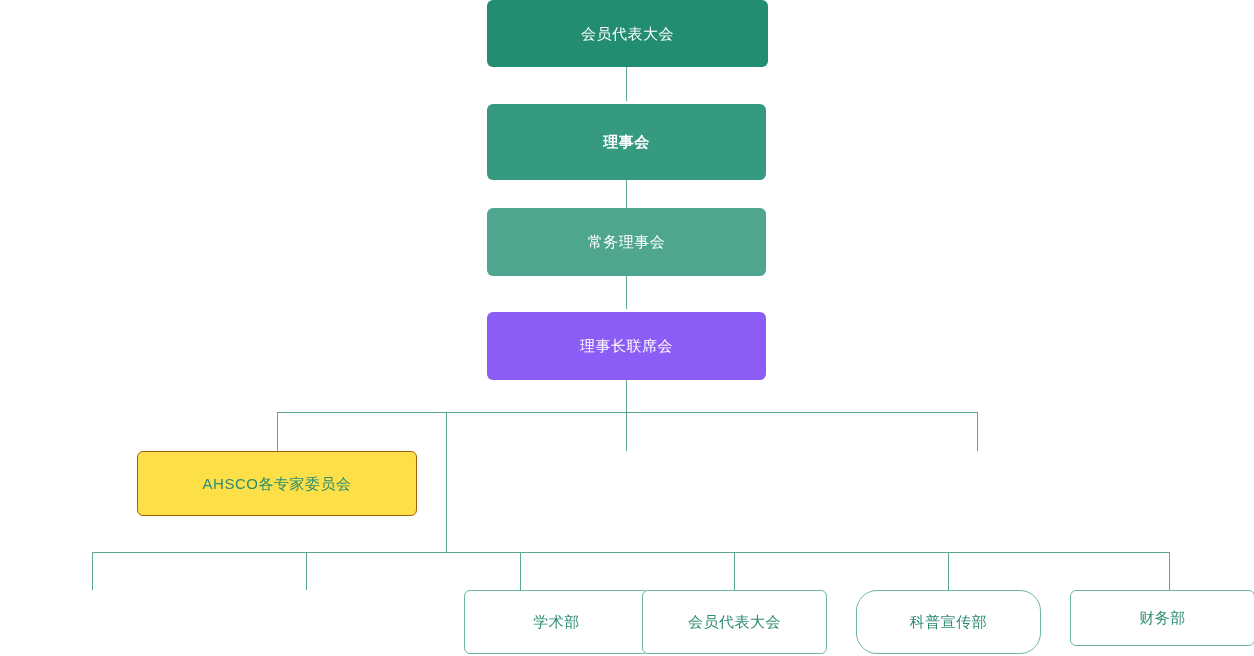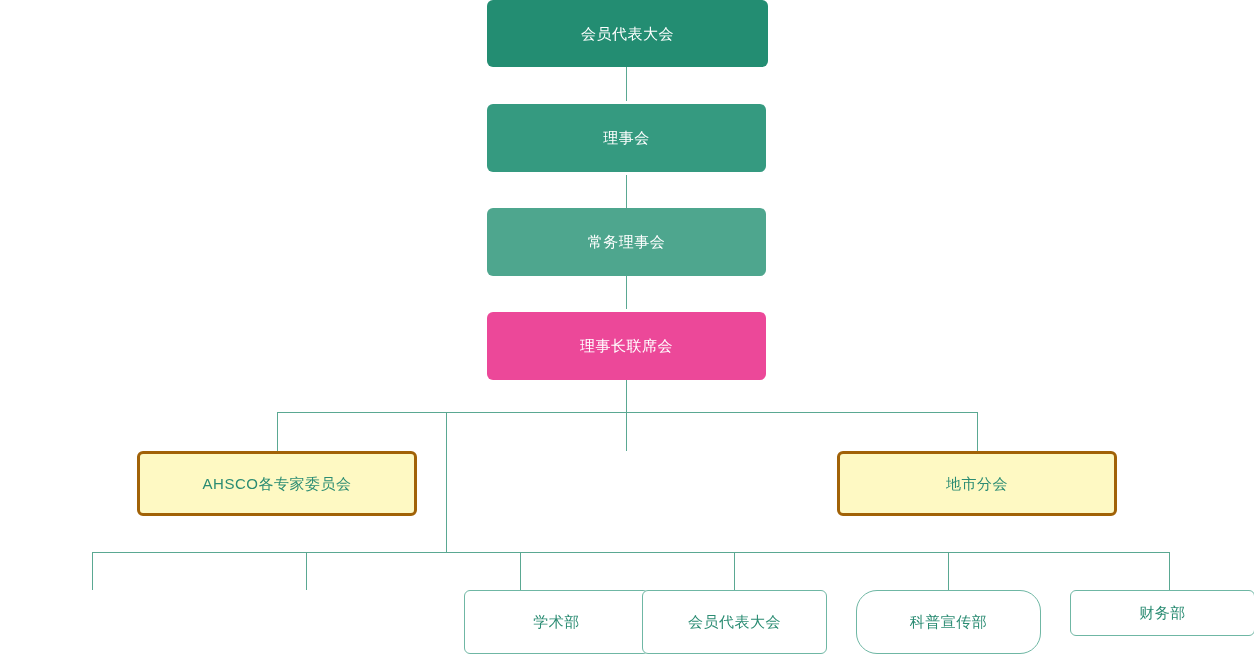"理事会" div.node { font-weight: none -> bold; height: 68px -> 76px }
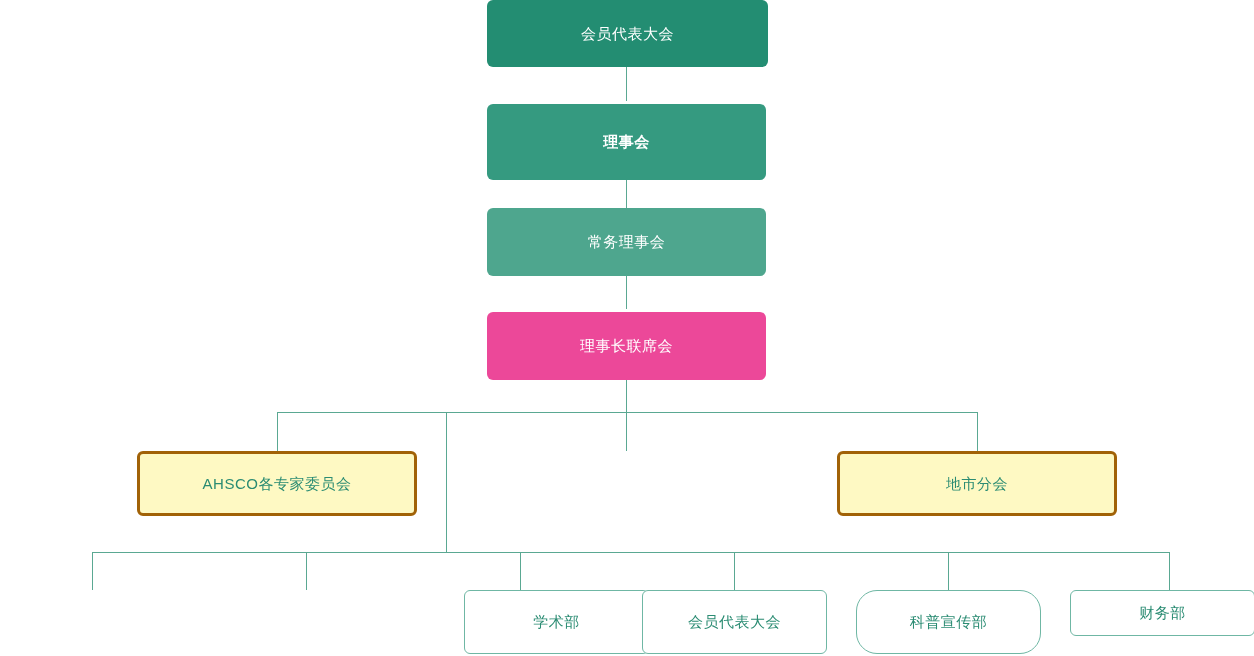"理事长联席会" .lvl4 { background: #ec4899 -> #8b5cf6 }
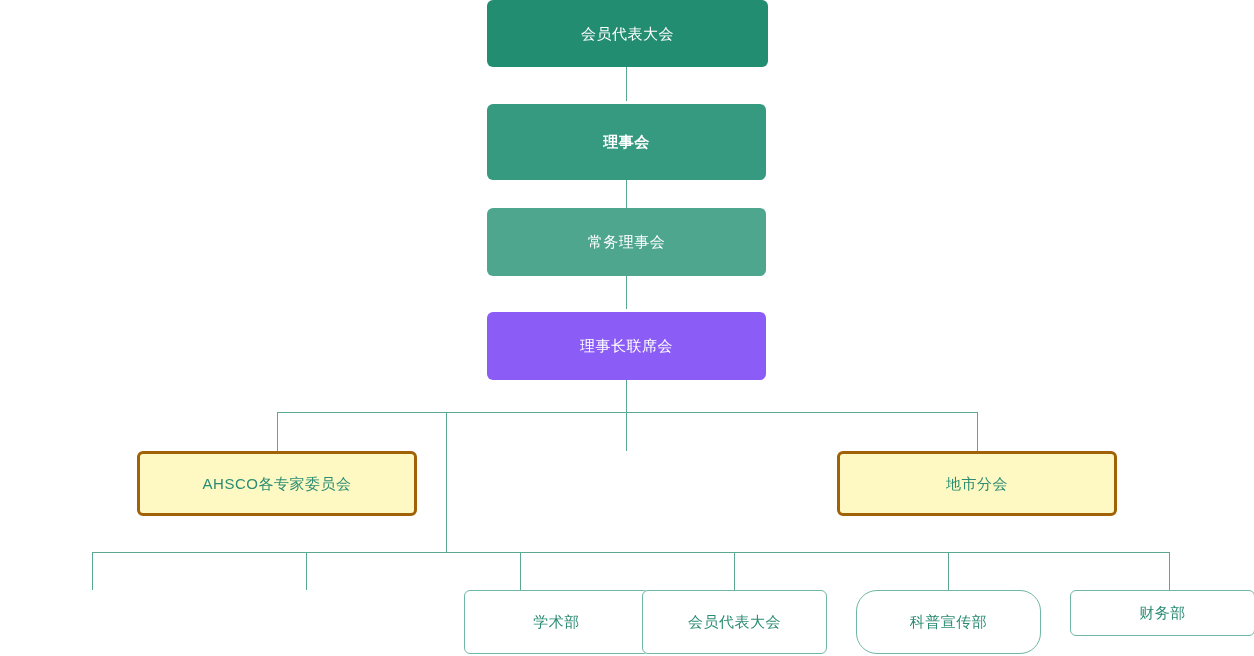"AHSCO各专家委员会" .lvl5 { background: #fef9c3 -> #fde047; border: 3px solid #a16207 -> 1px solid #a16207 }
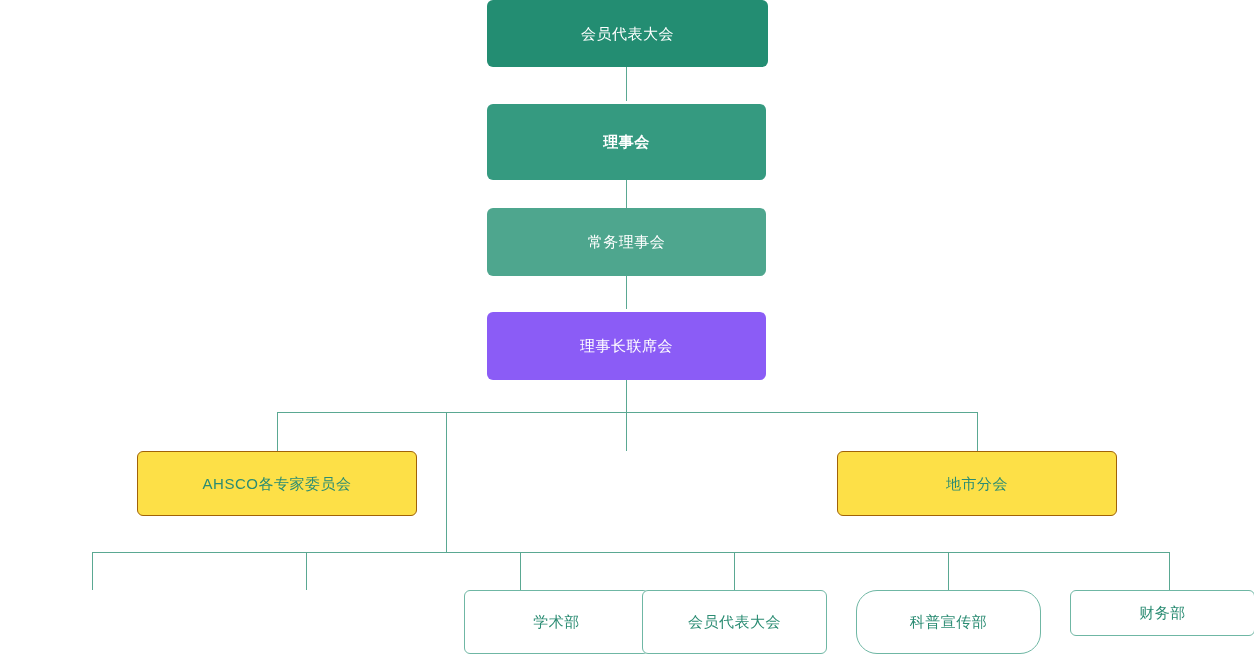"地市分会" div.node { html: <div> <span>地市分会</span> </div> -> none }
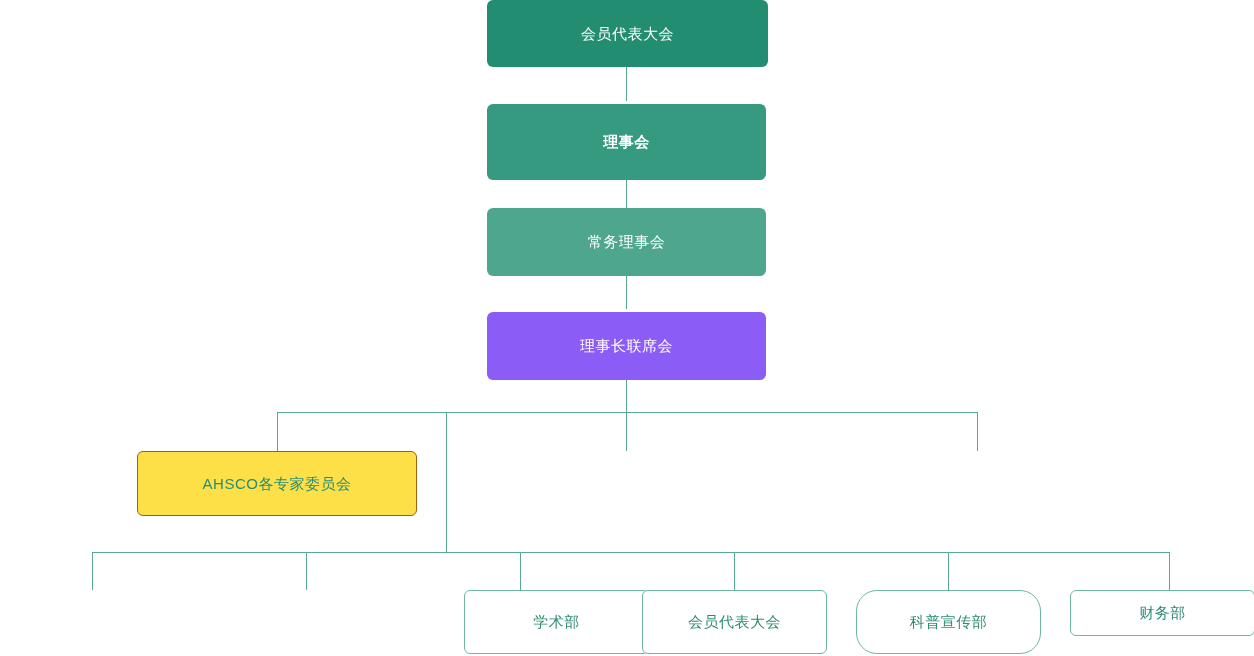"财务部" div.node { height: 46px -> 56px }
